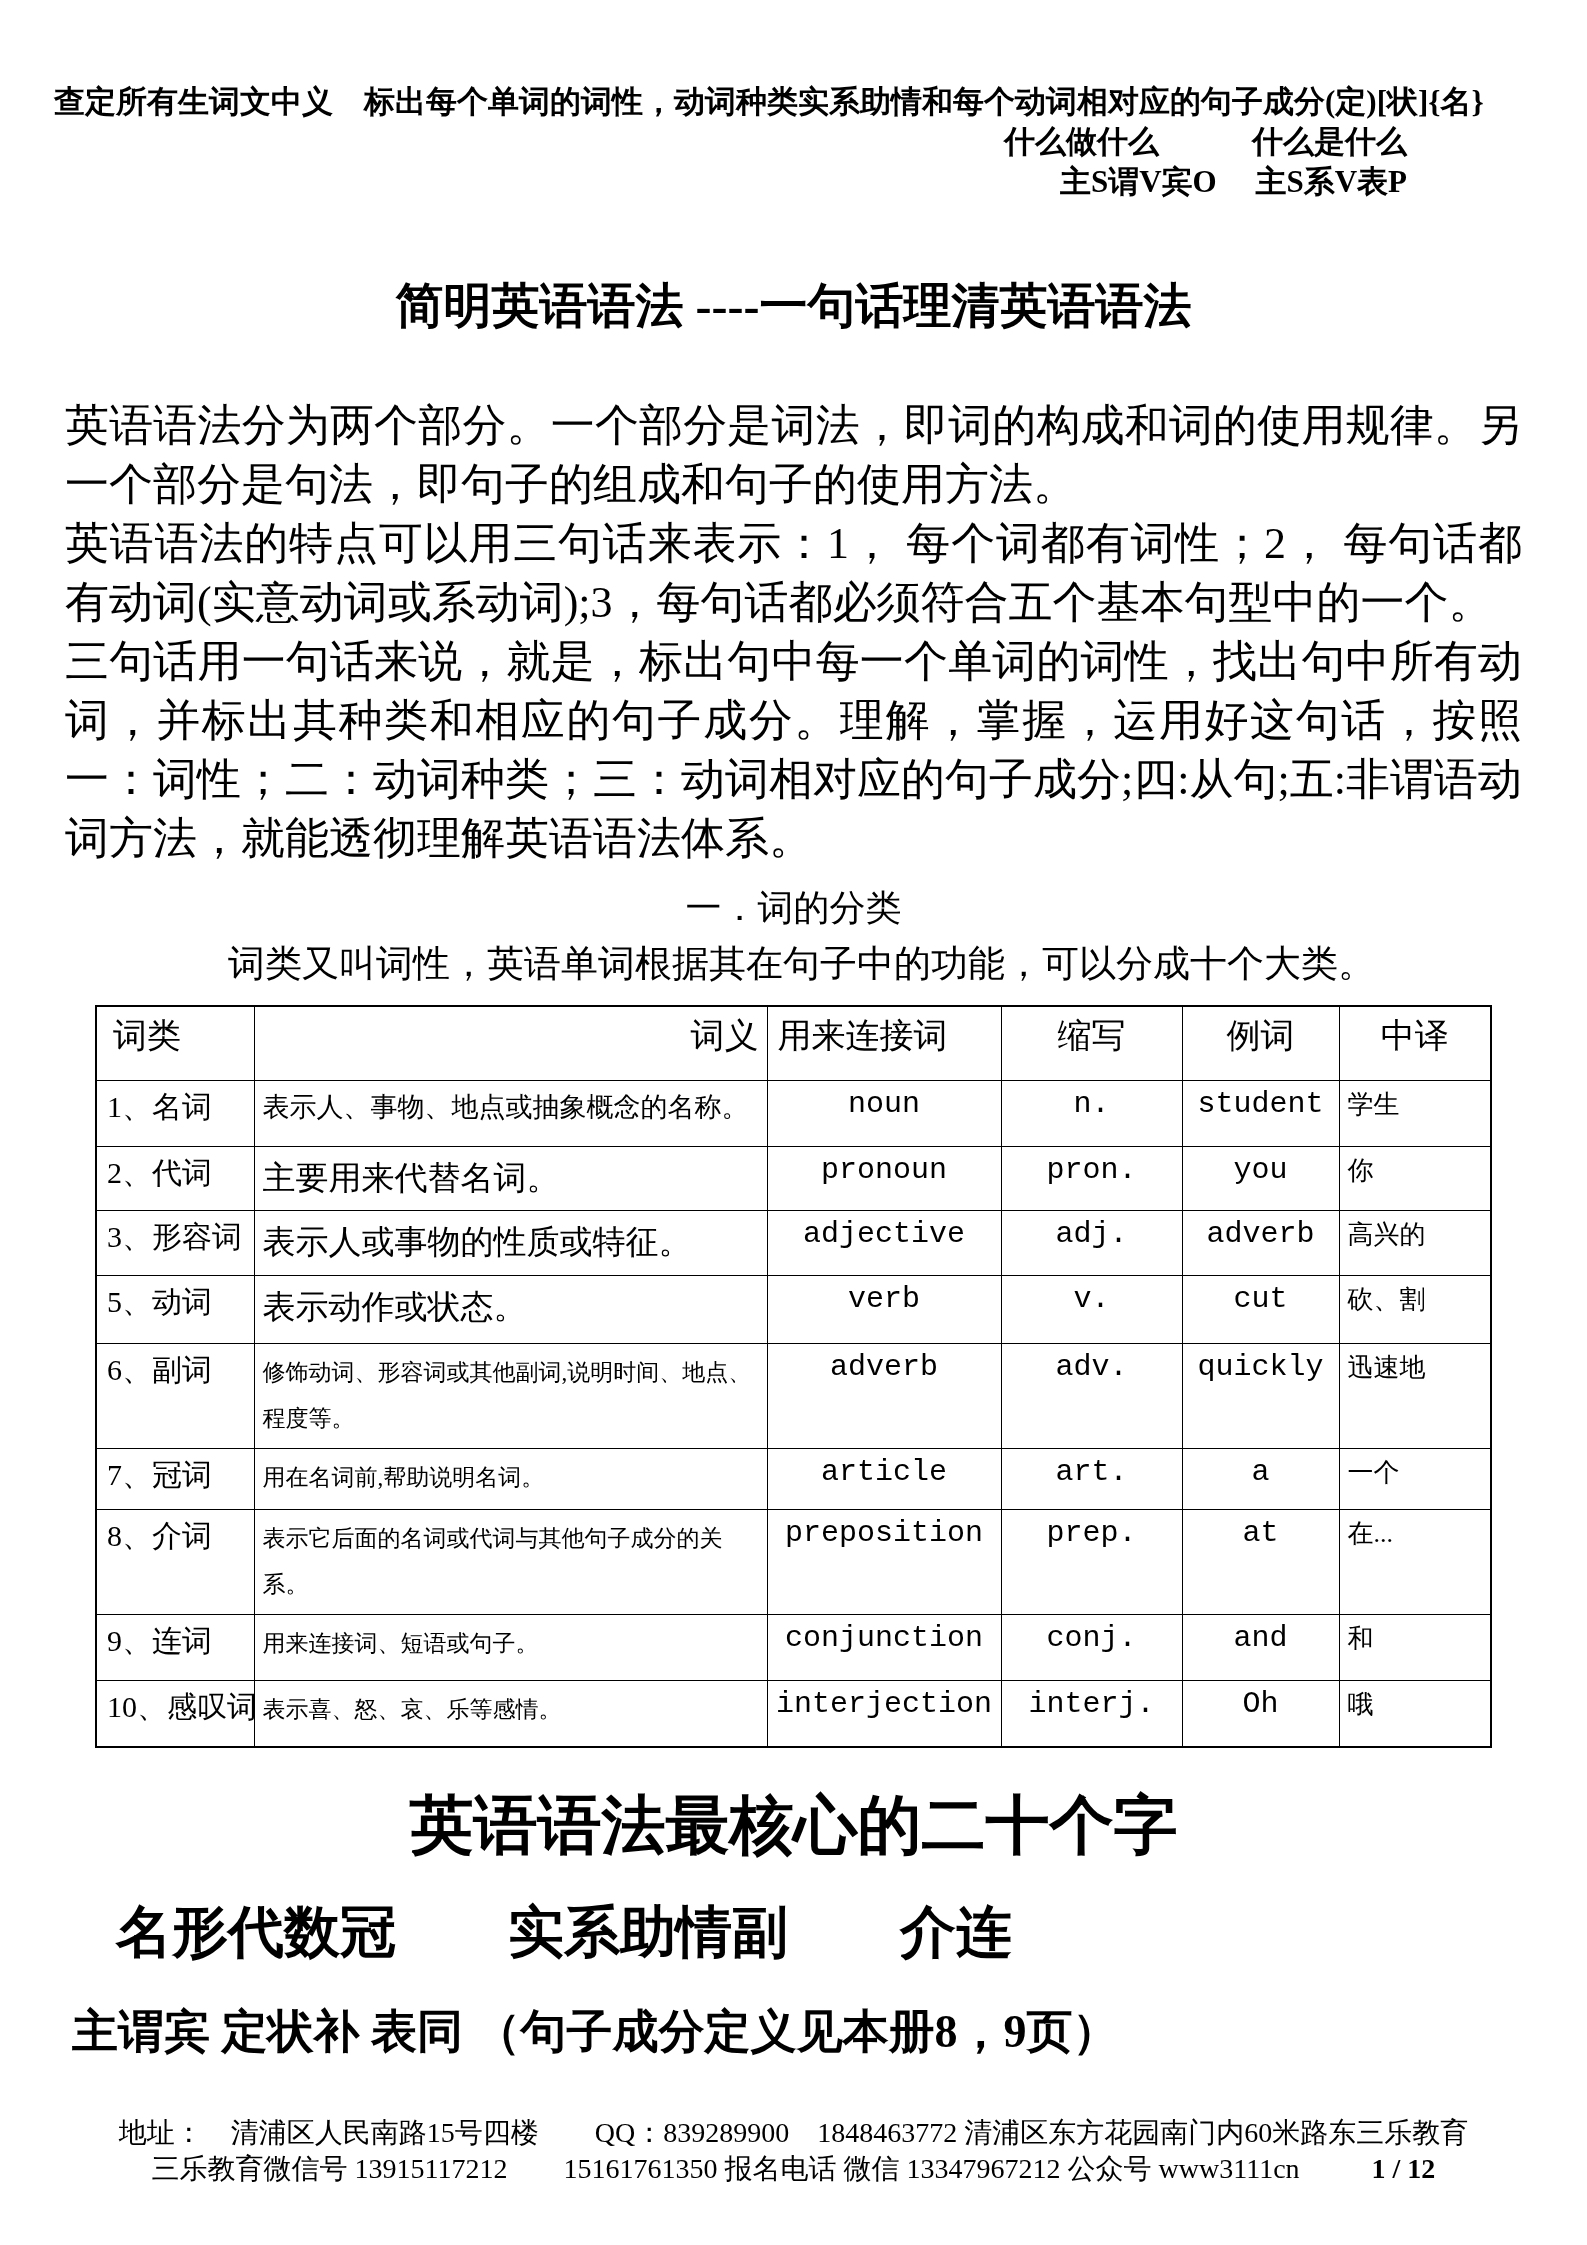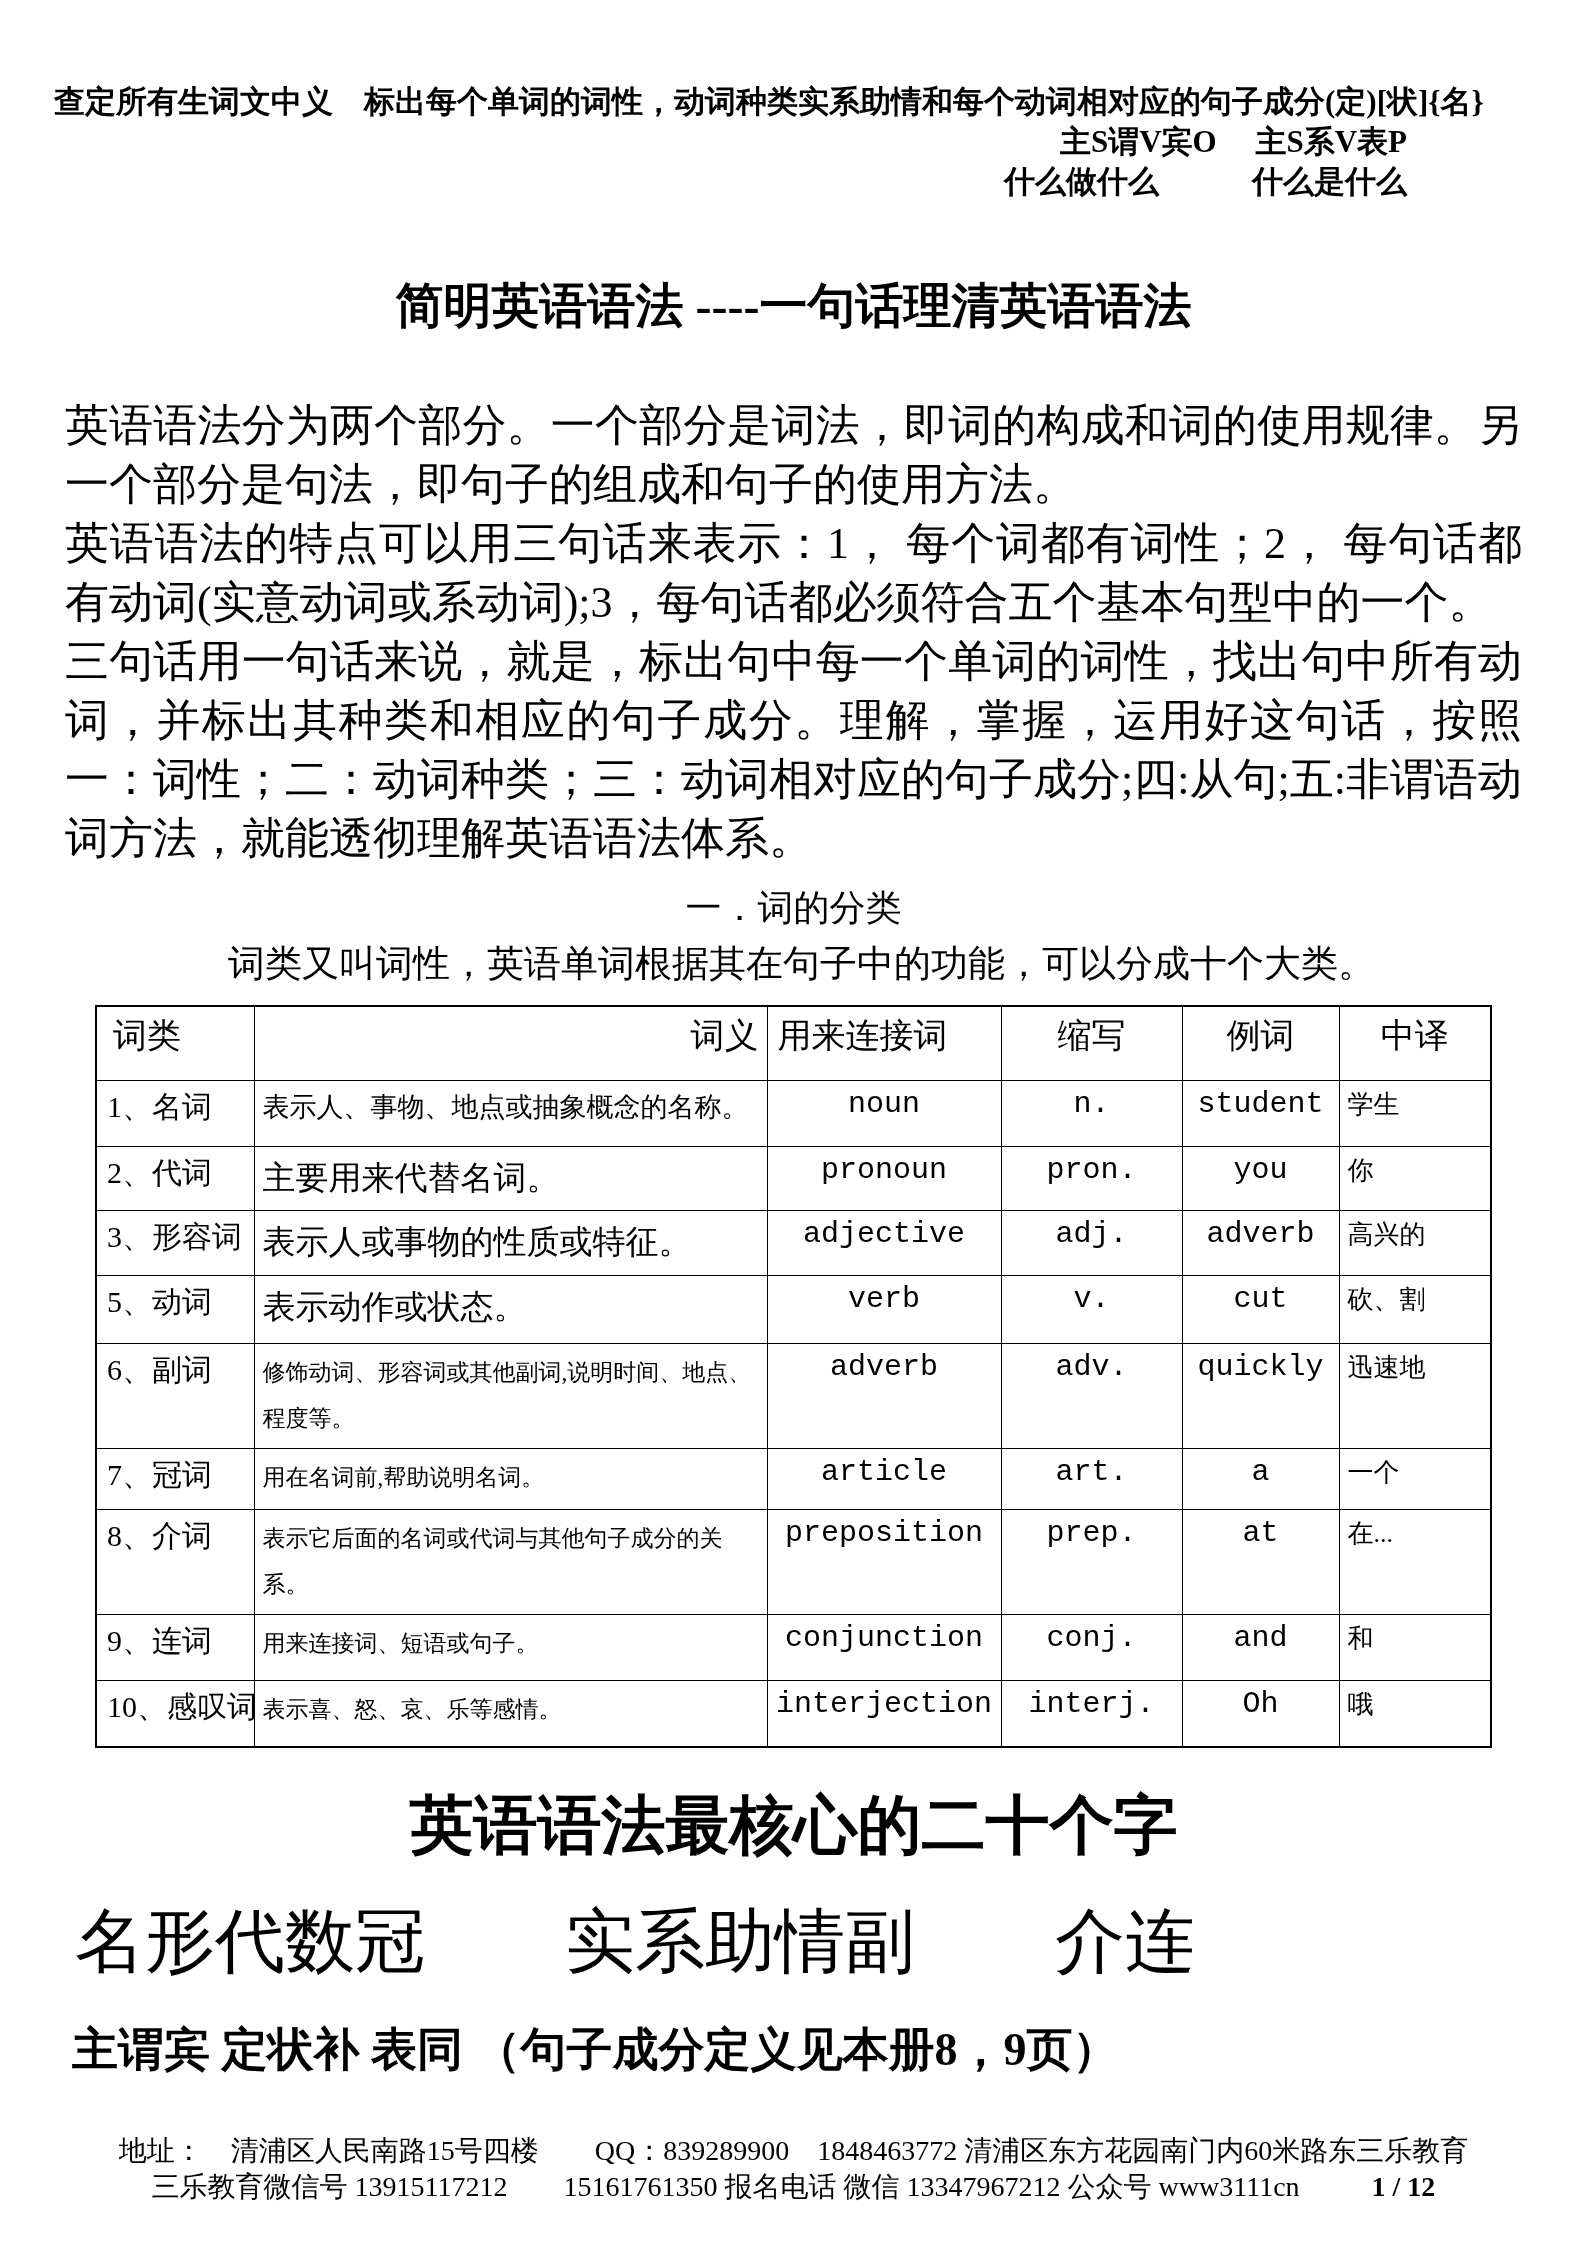"主S谓V宾O 主S系V表P" div.hdr-right { order: before "什么做什么 什么是什么" -> after "什么做什么 什么是什么" }
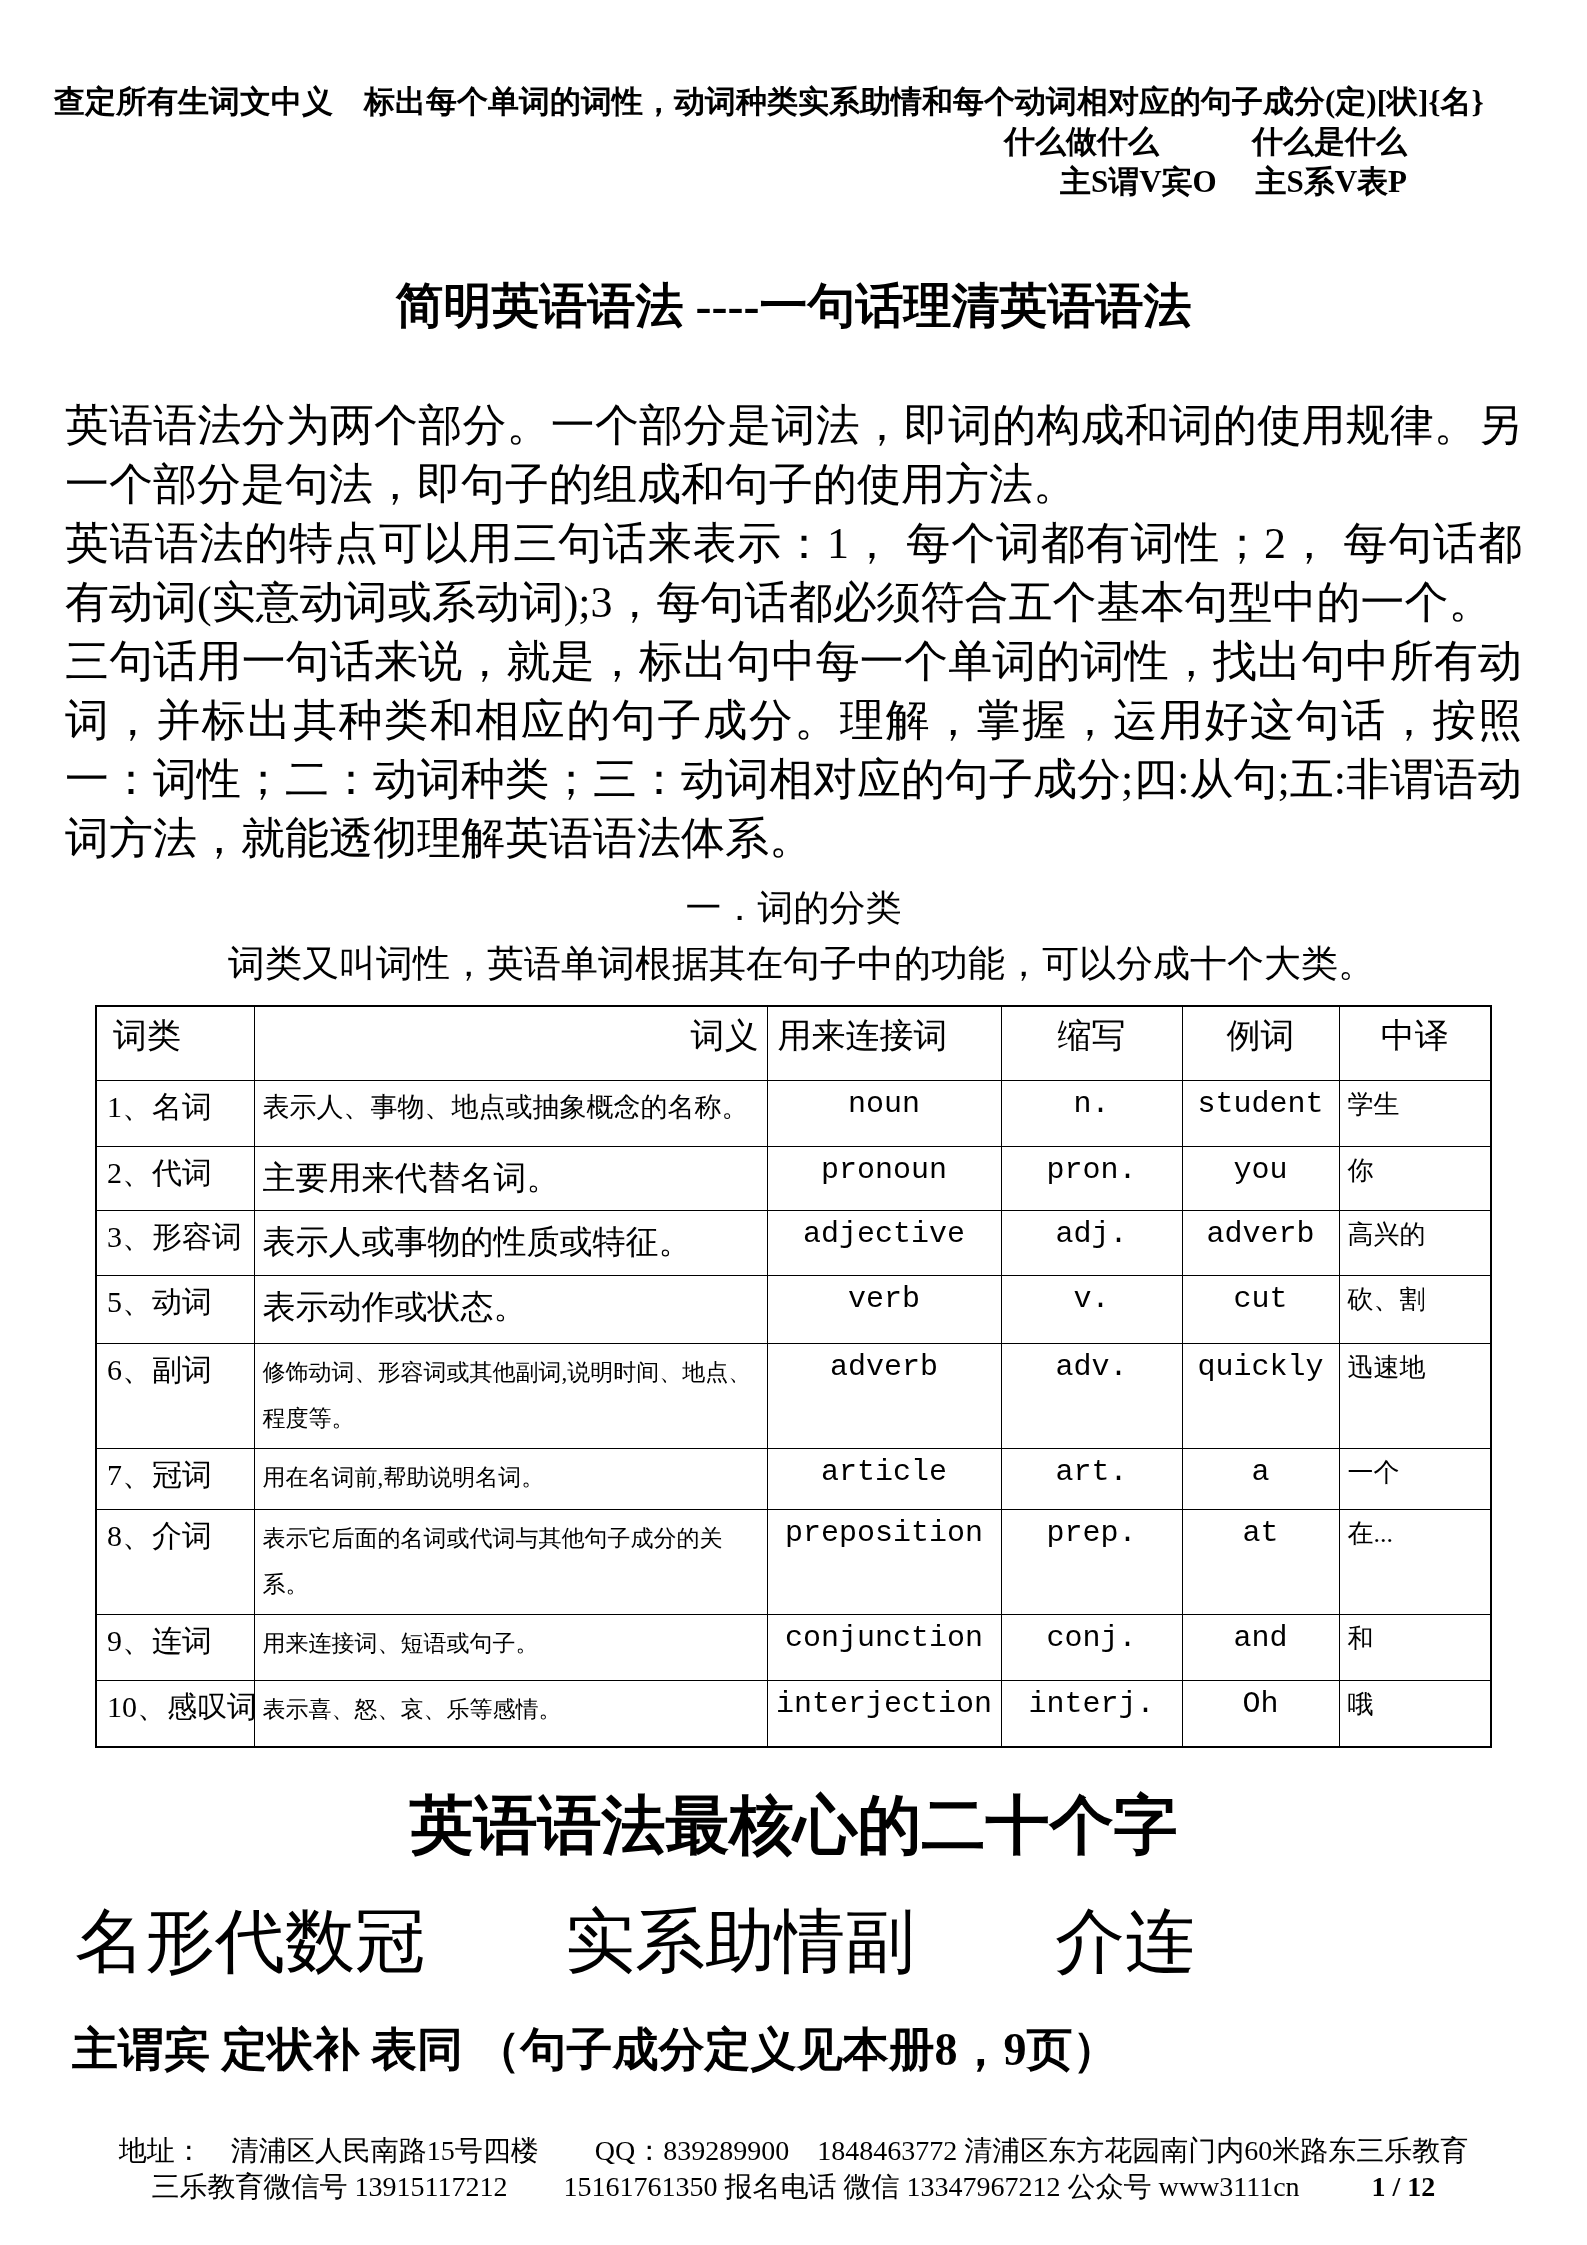"名形代数冠 实系助情副 介连" .core-line1 { font-size: 70px -> 56px; font-weight: normal -> bold; margin: 26px 0 0 75px -> 26px 0 0 116px }
